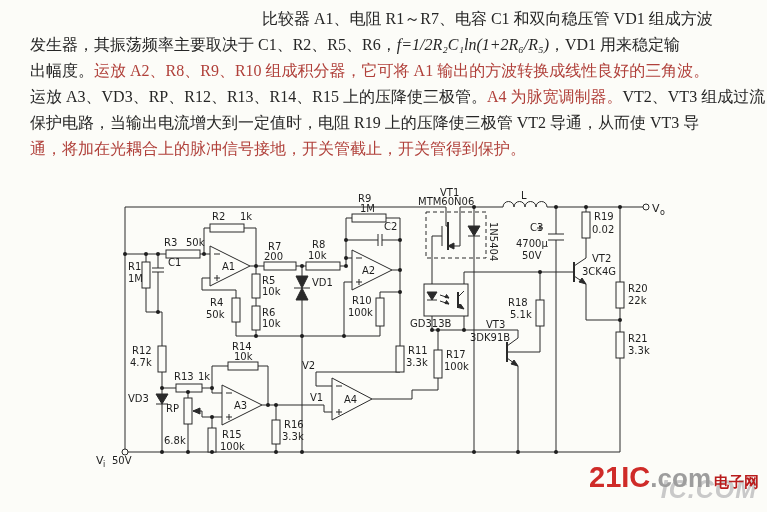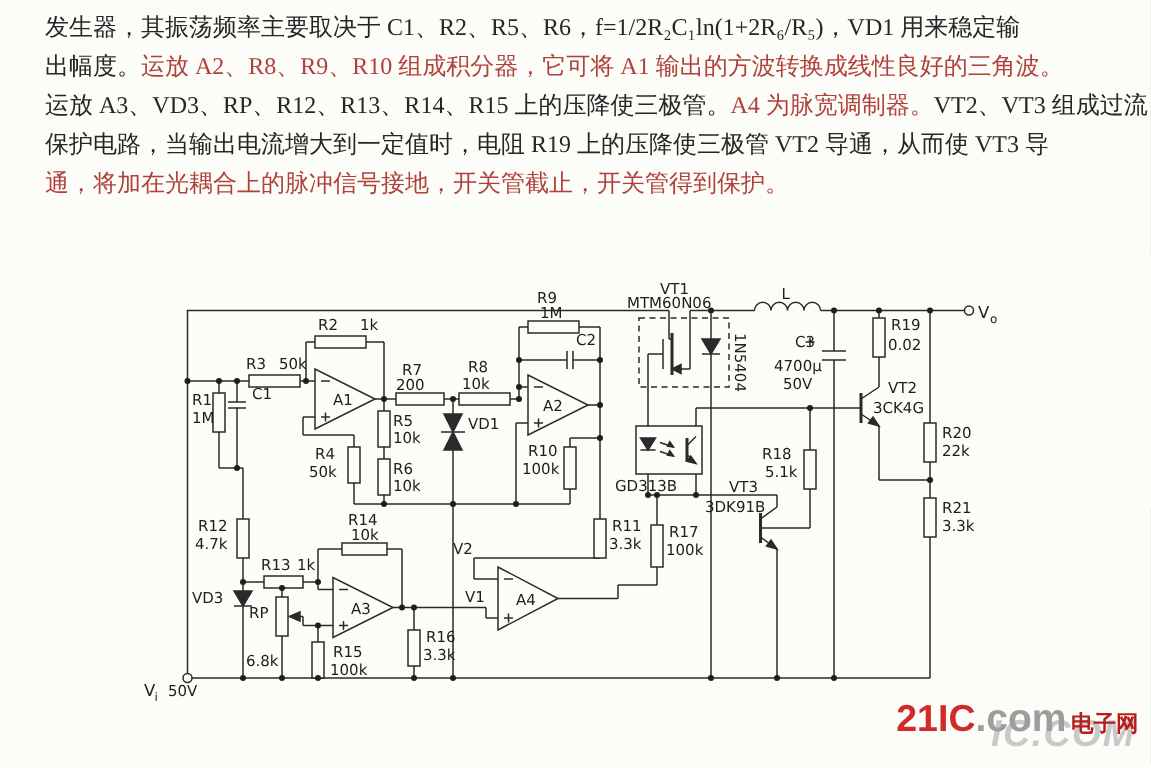"比较器 A1、电阻 R1～R7、电容 C1 和双向稳压管" div.line { html: none -> <div> <span>比较器 A1、电阻 R1～R7、电容 C1 和双向稳压管 VD1 组成方波</span> </div> }
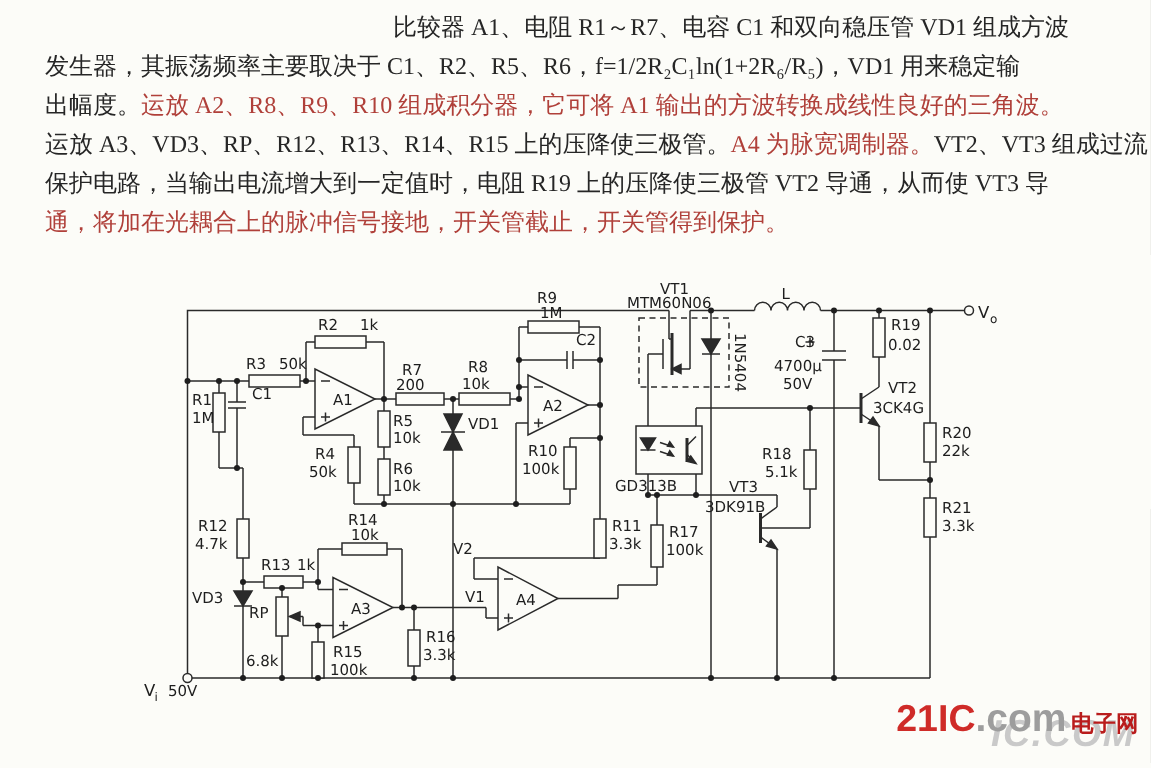"f=1/2R₂C₁ln(1+2R₆/R₅)" .formula { font-style: none -> italic }
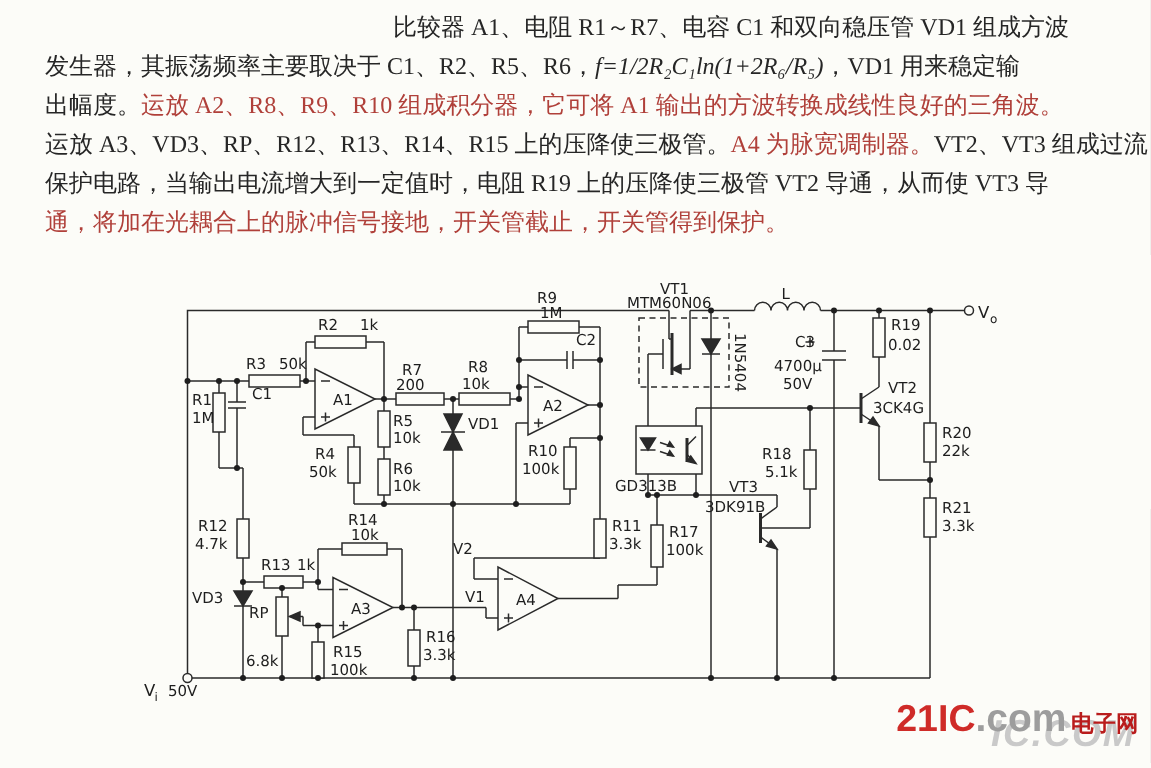"21IC" .wm-brand { font-size: 25px -> 29px }
